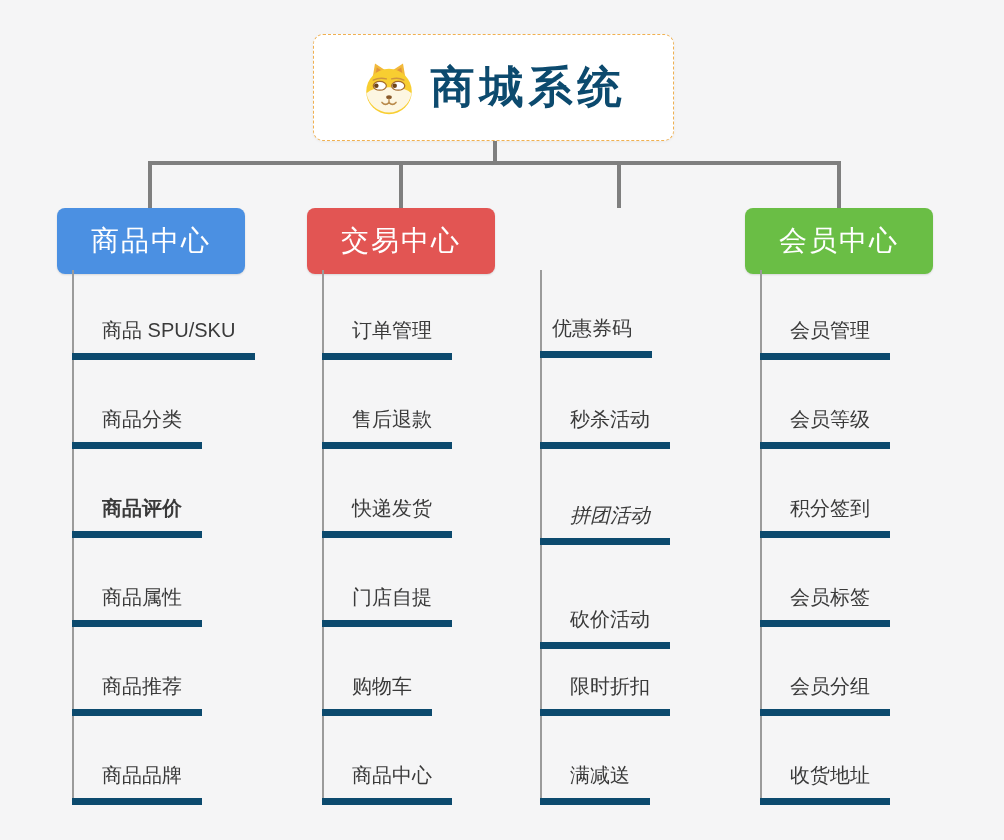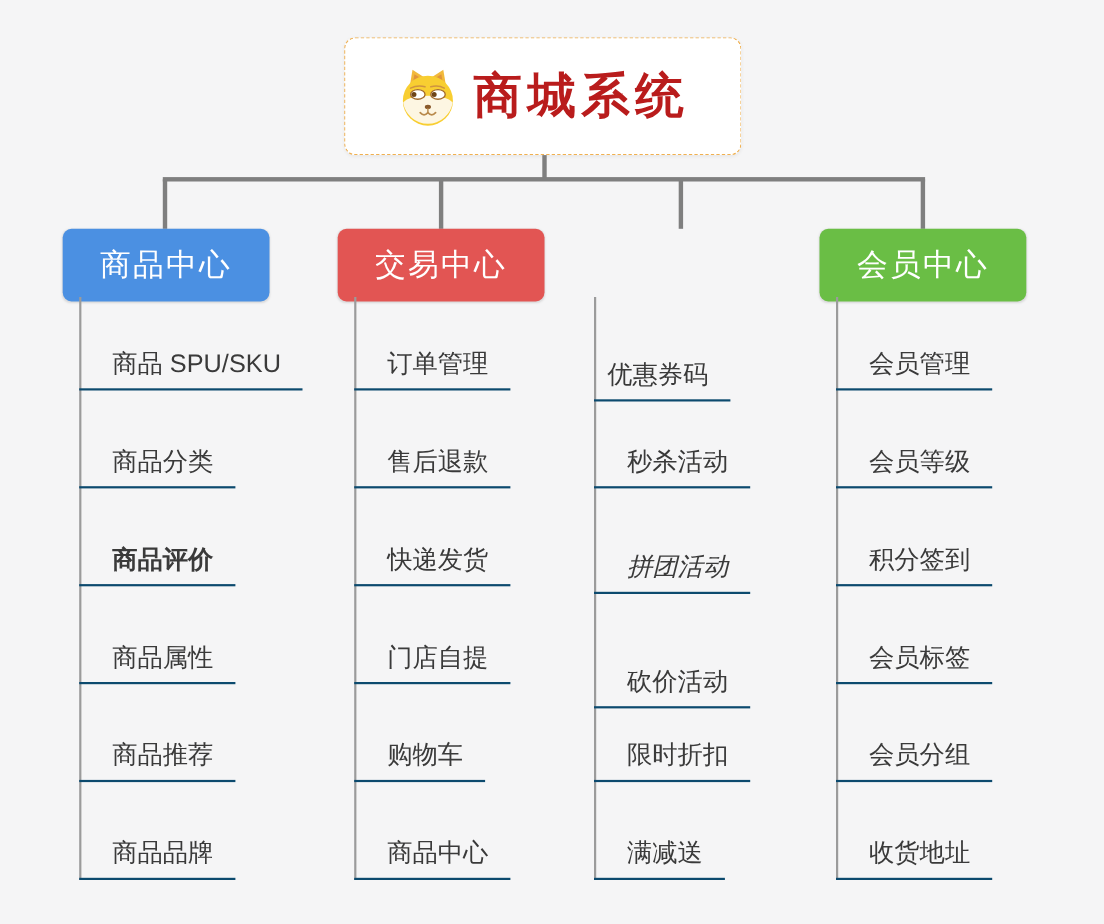"商城系统" .root-title { color: #b91c1c -> #0c4a6e }
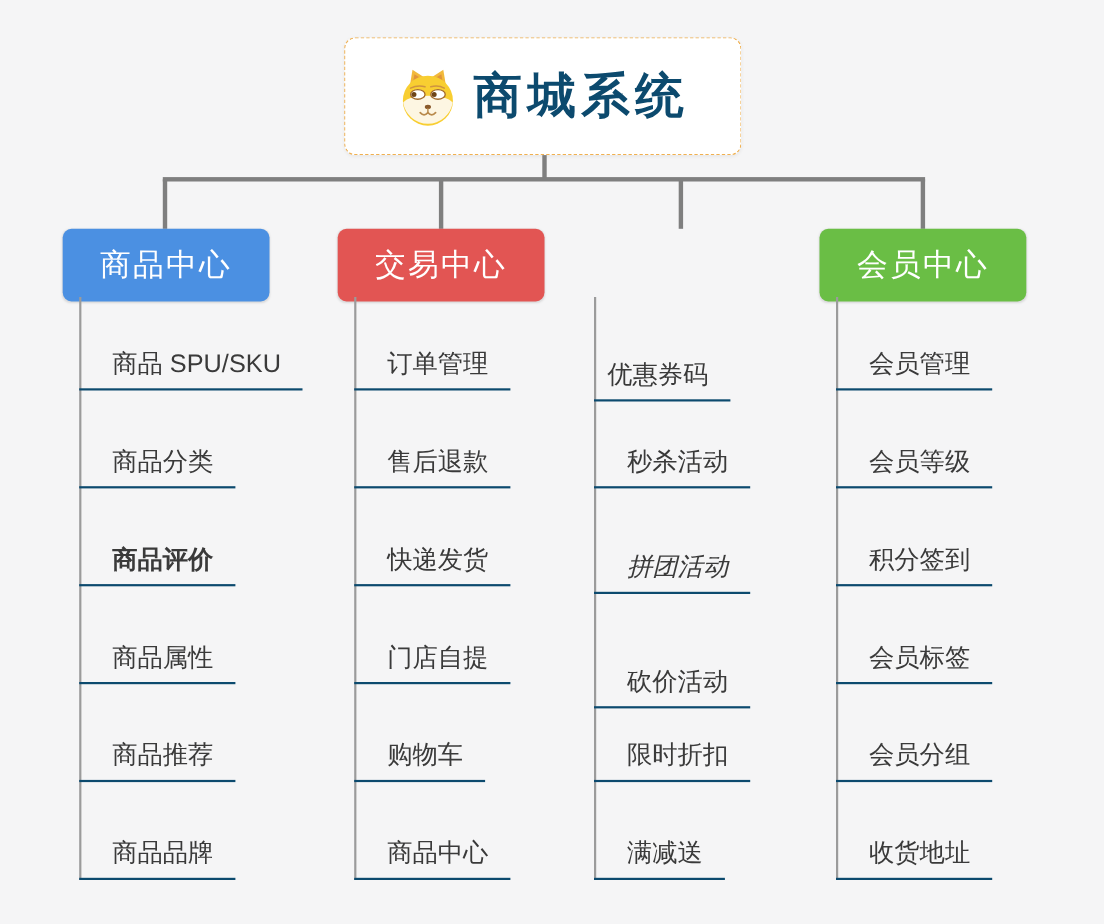"商品 SPU/SKU" .branch-item { border-bottom: 2px solid #0c4a6e -> 7px solid #0c4a6e; font-size: 23px -> 20px }
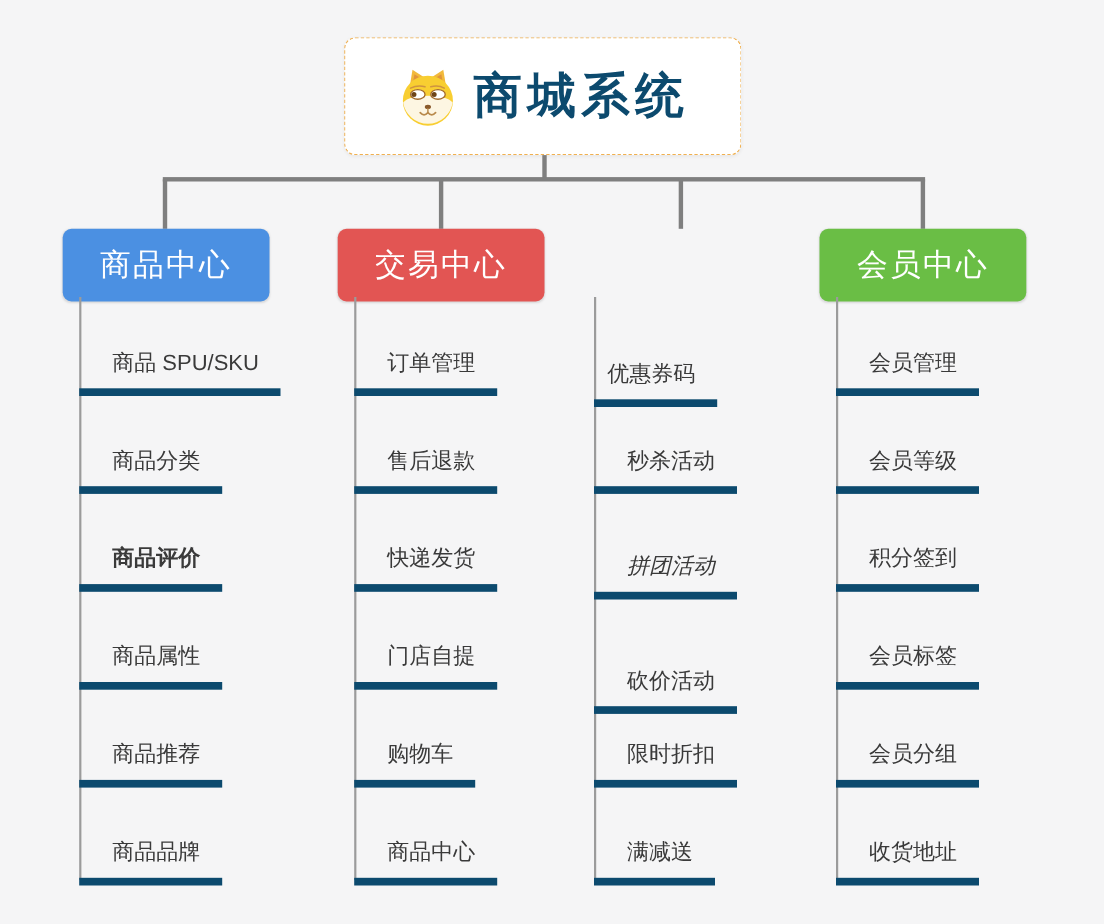"优惠券码" div.branch-item { top: 117px -> 105px }
